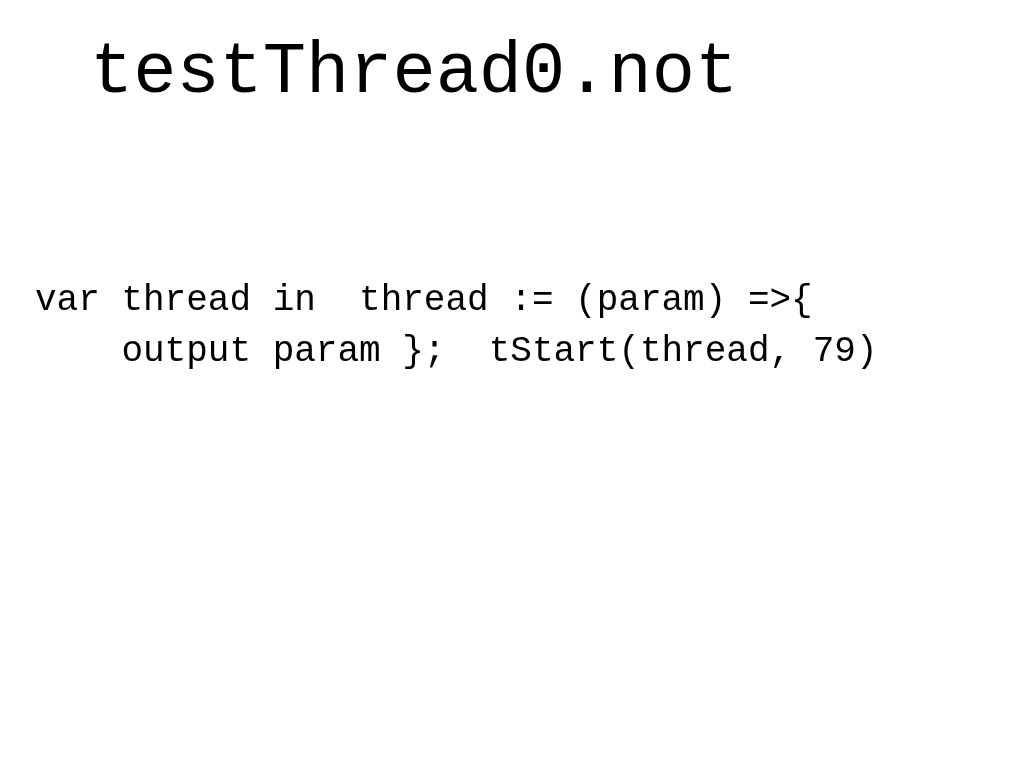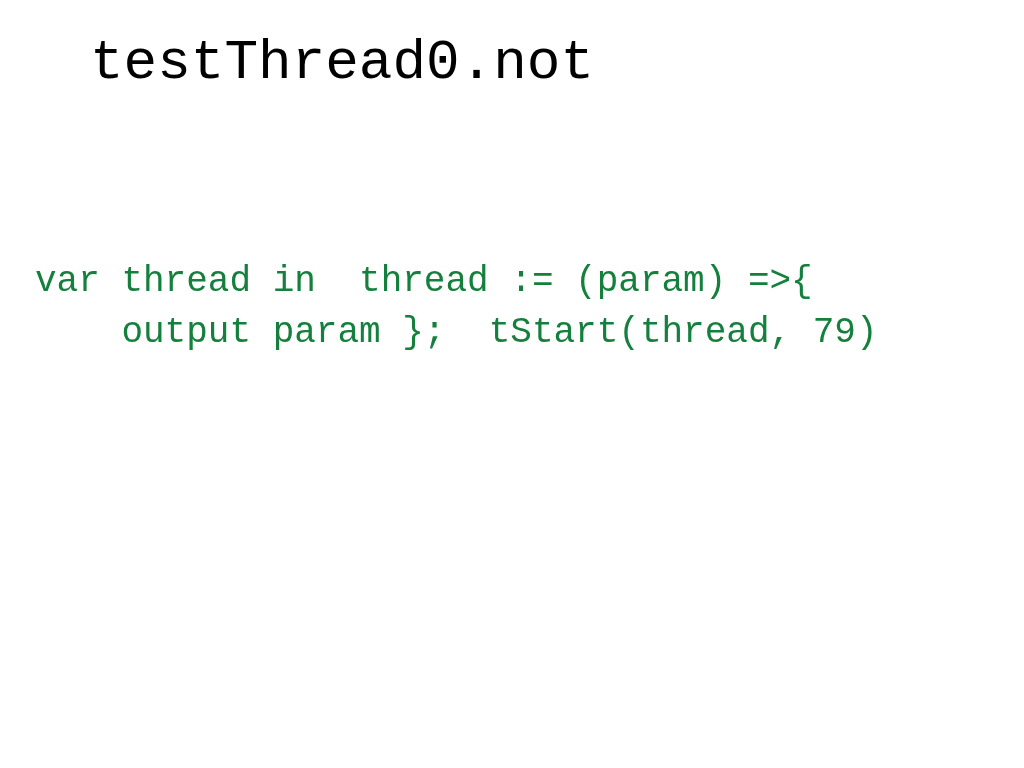"testThread0.not" .title-text { font-size: 56px -> 72px }
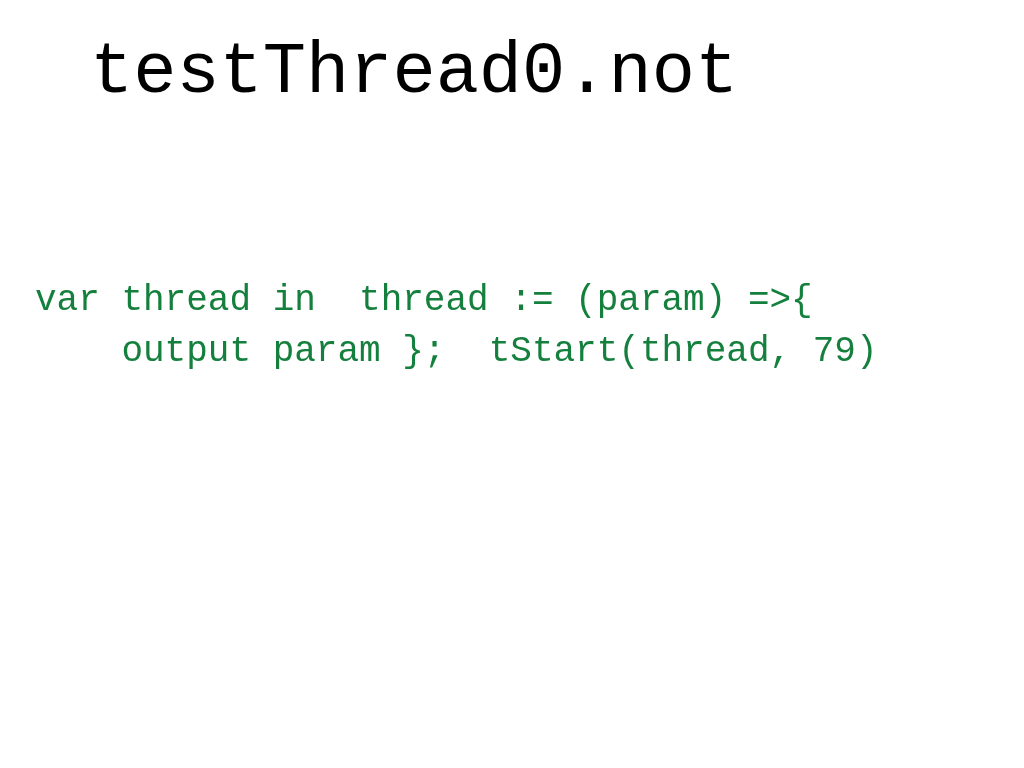"var thread in thread :=" .code-line { color: #15803d -> #000000 }
